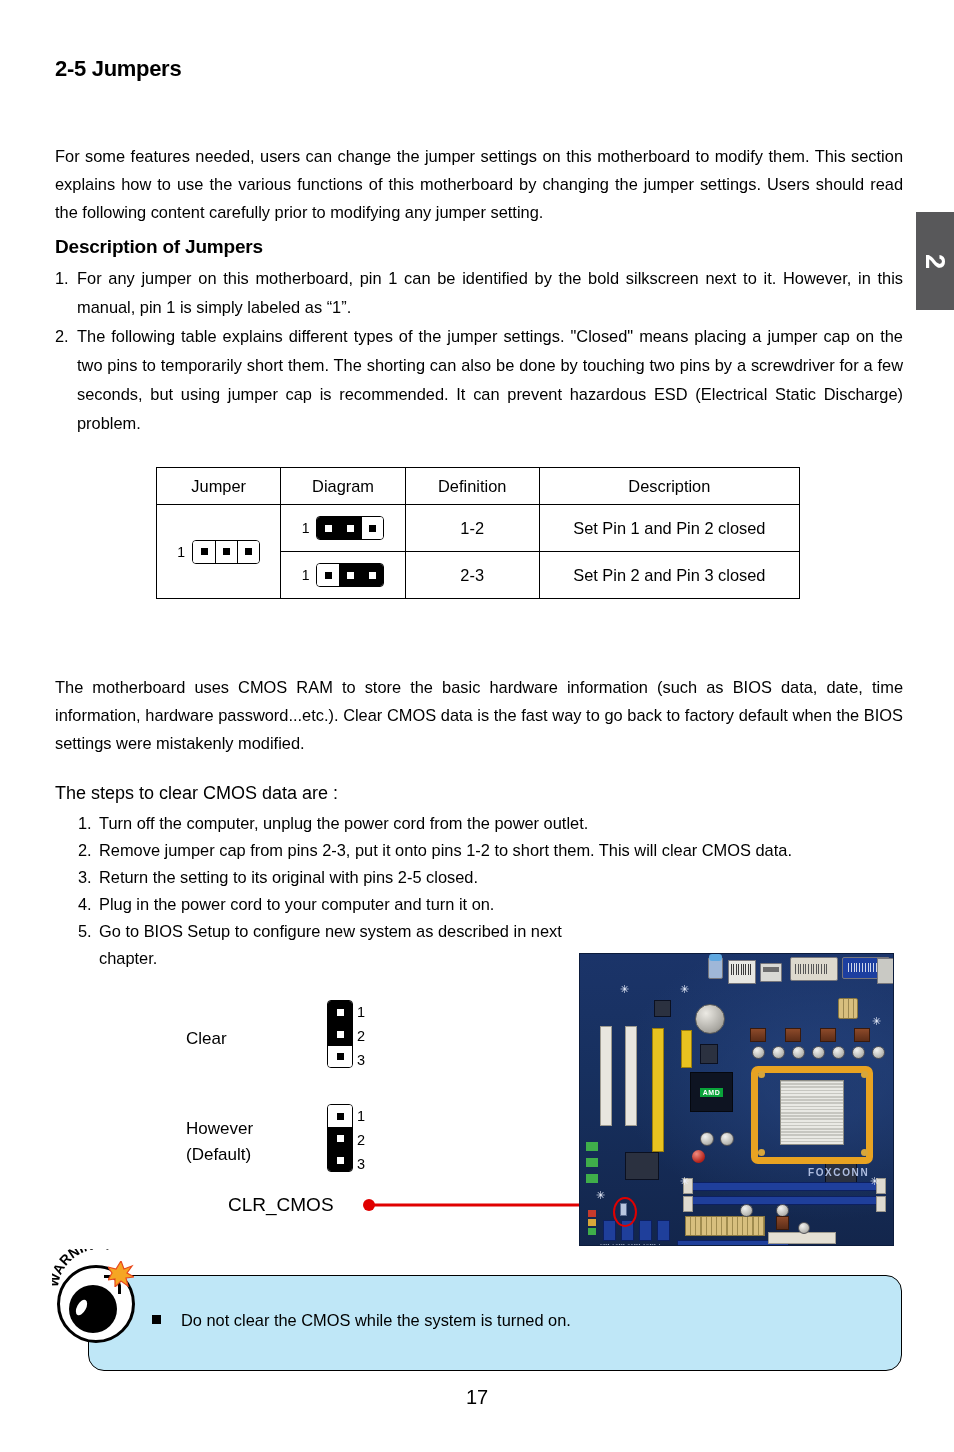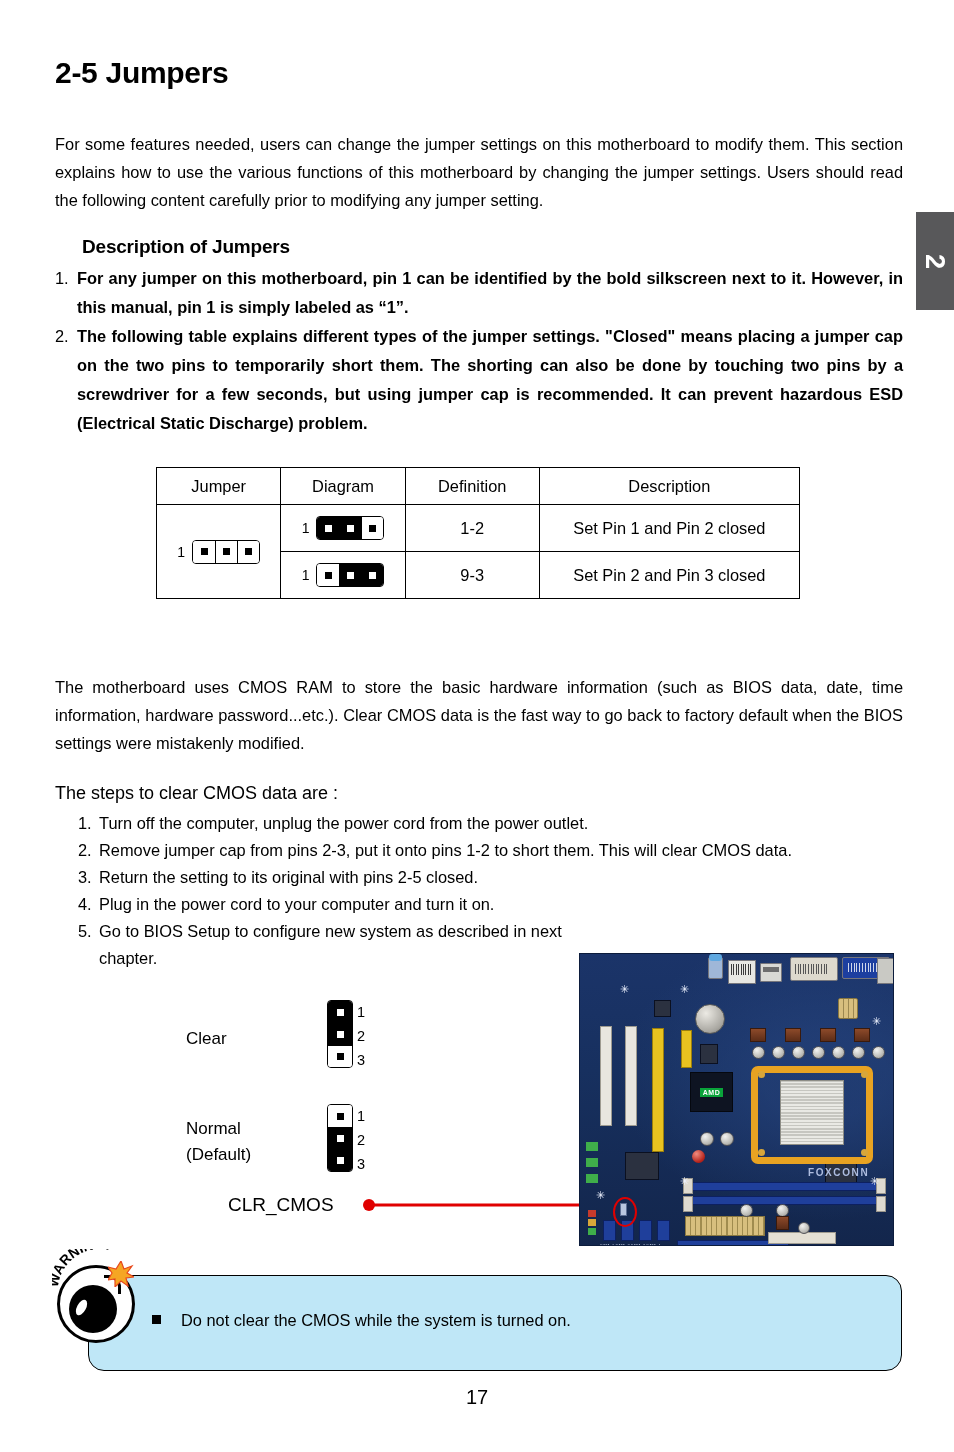"2-5 Jumpers" .h1 { font-size: 30px -> 22px }
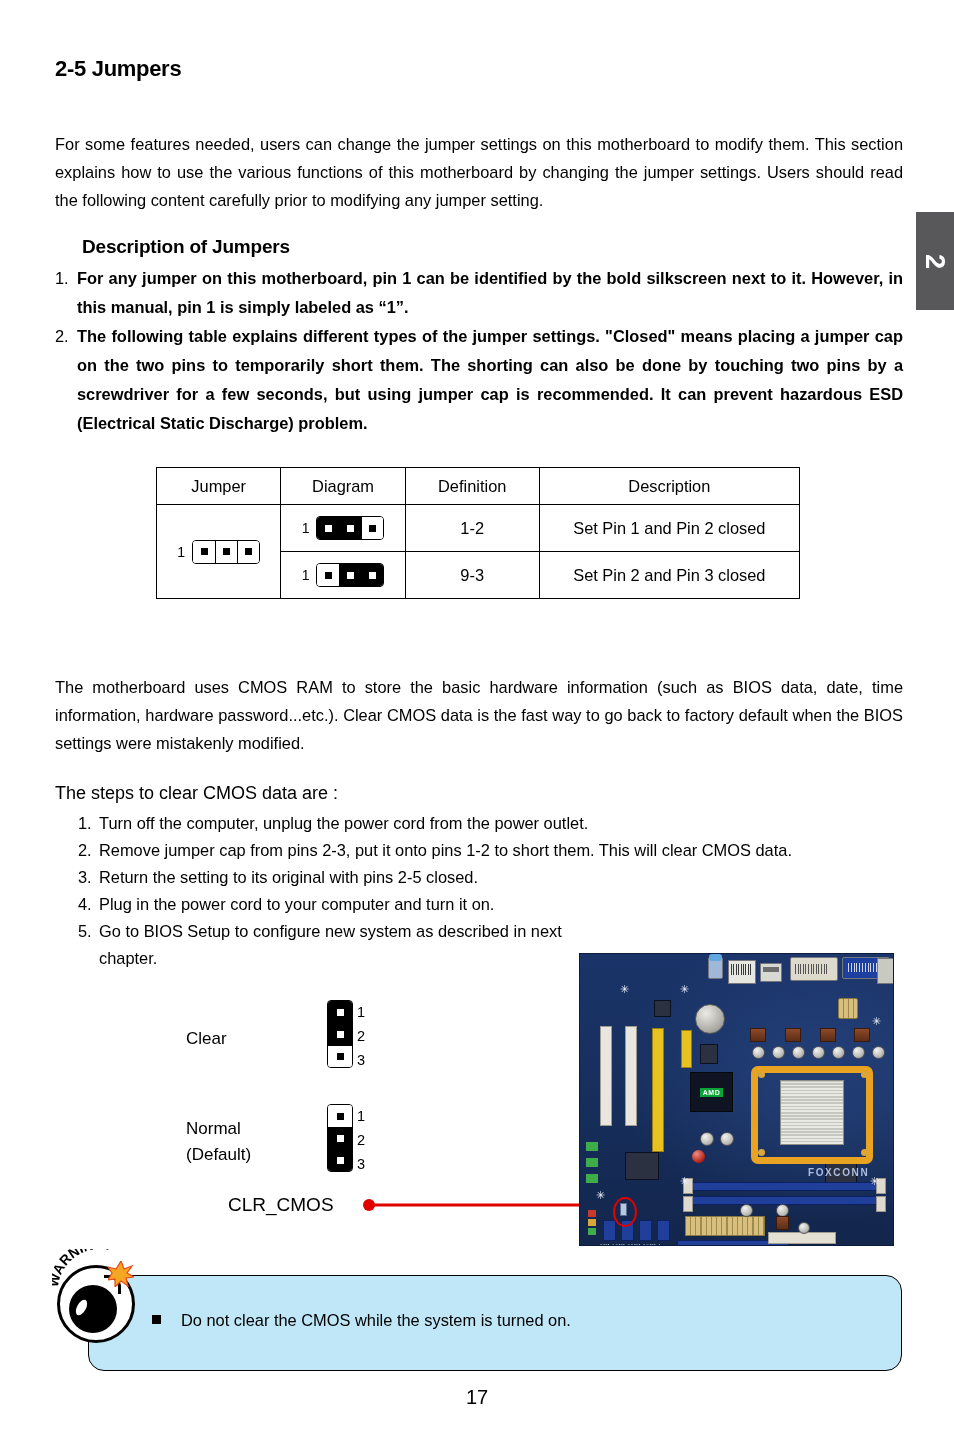"For some features needed, users" .intro { top: 130px -> 142px }
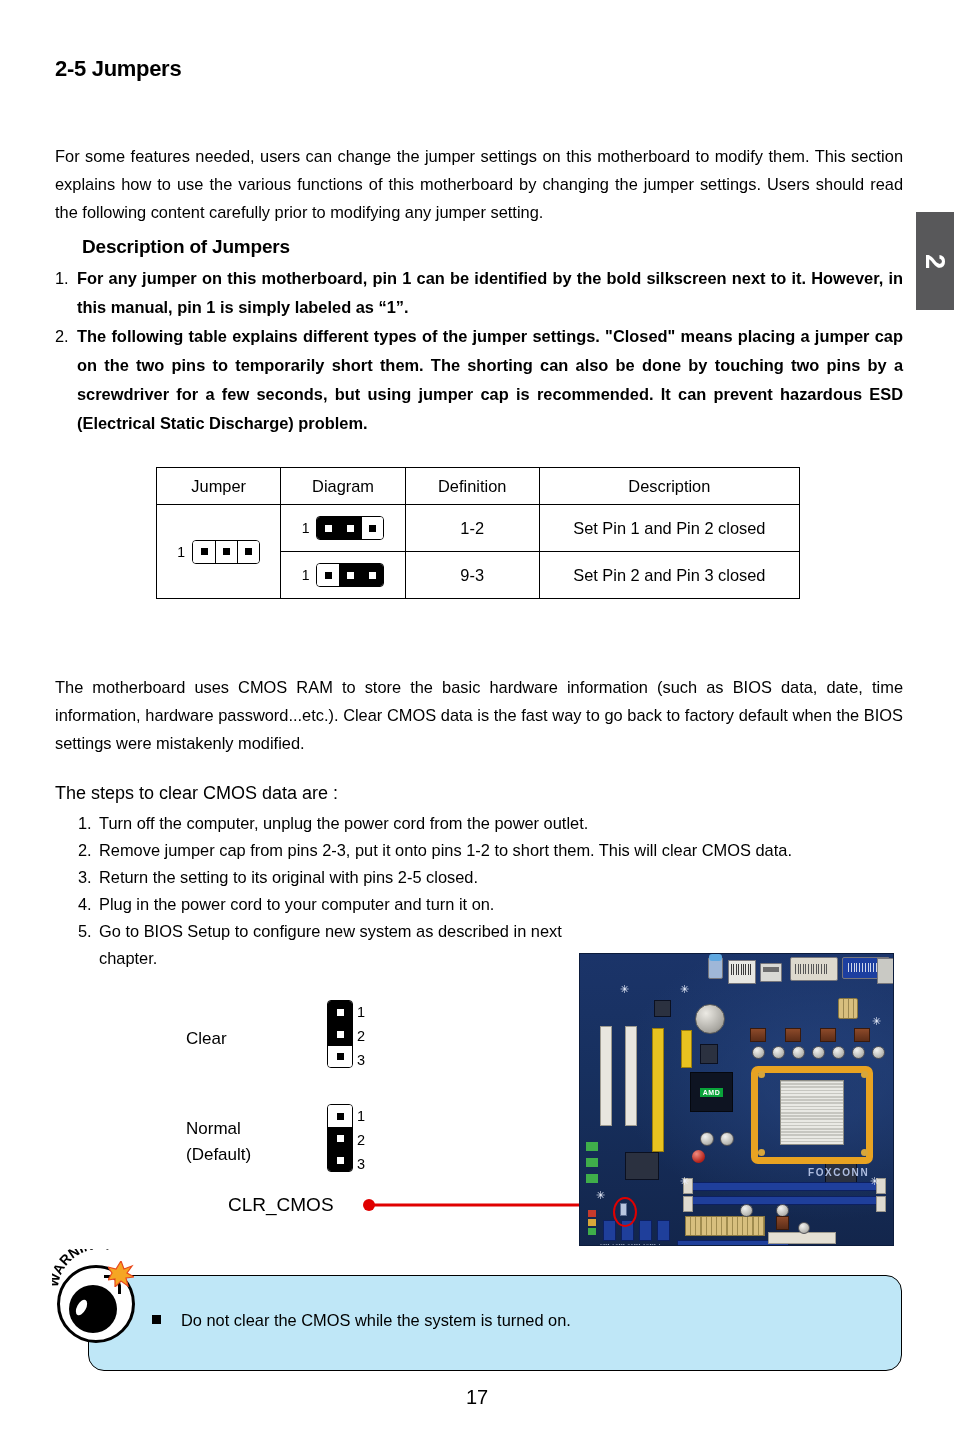"Description of Jumpers" .h2-desc { margin-left: 27px -> none }
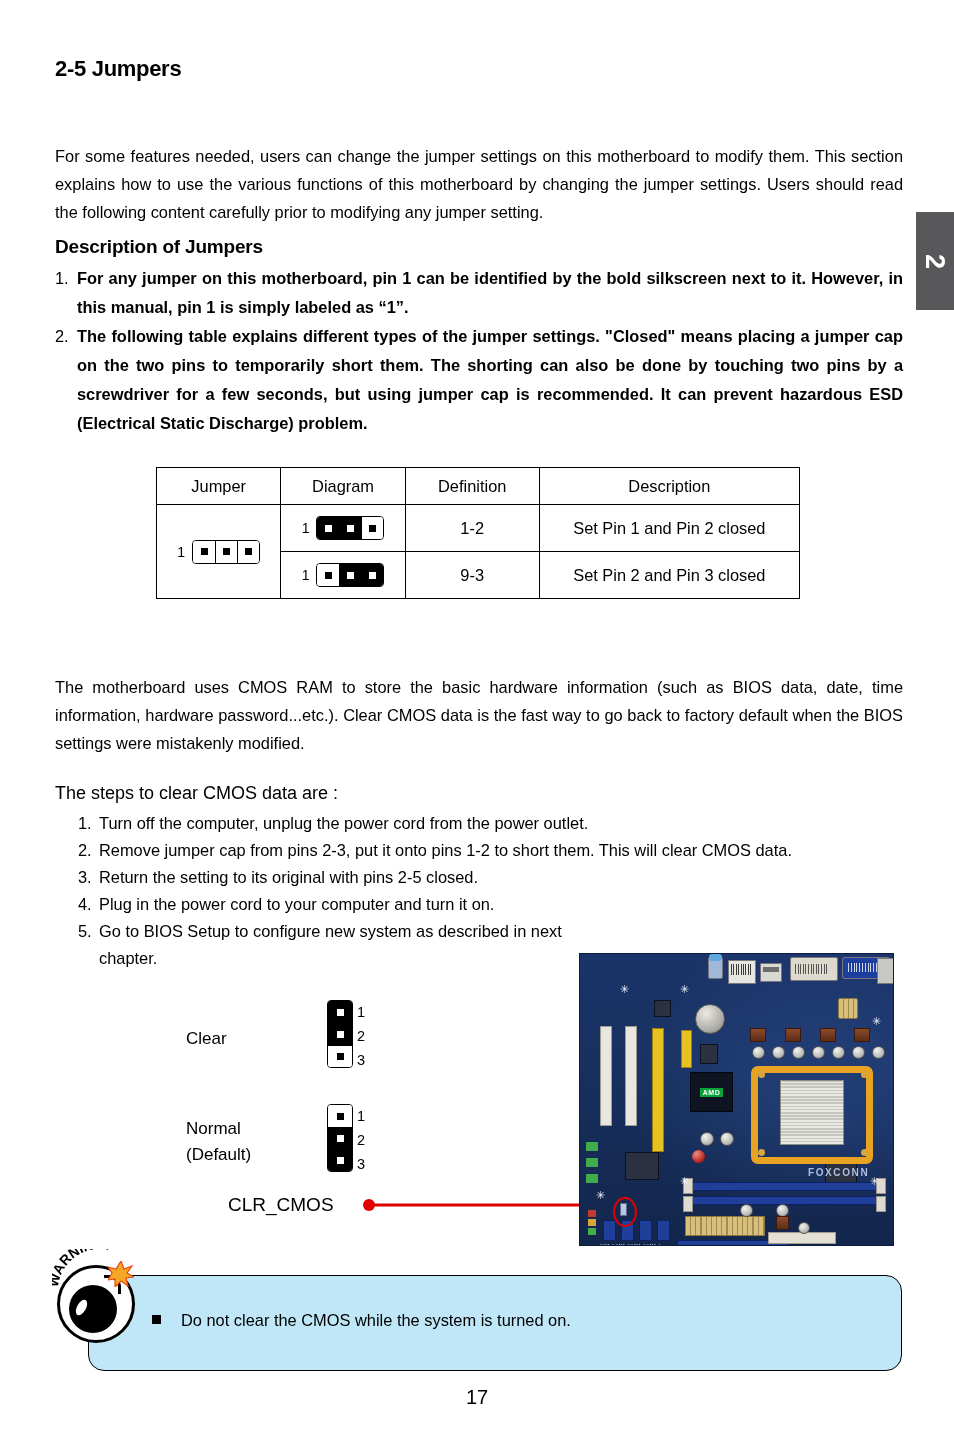"For any jumper on this" .num-list .body { font-weight: bold -> none }
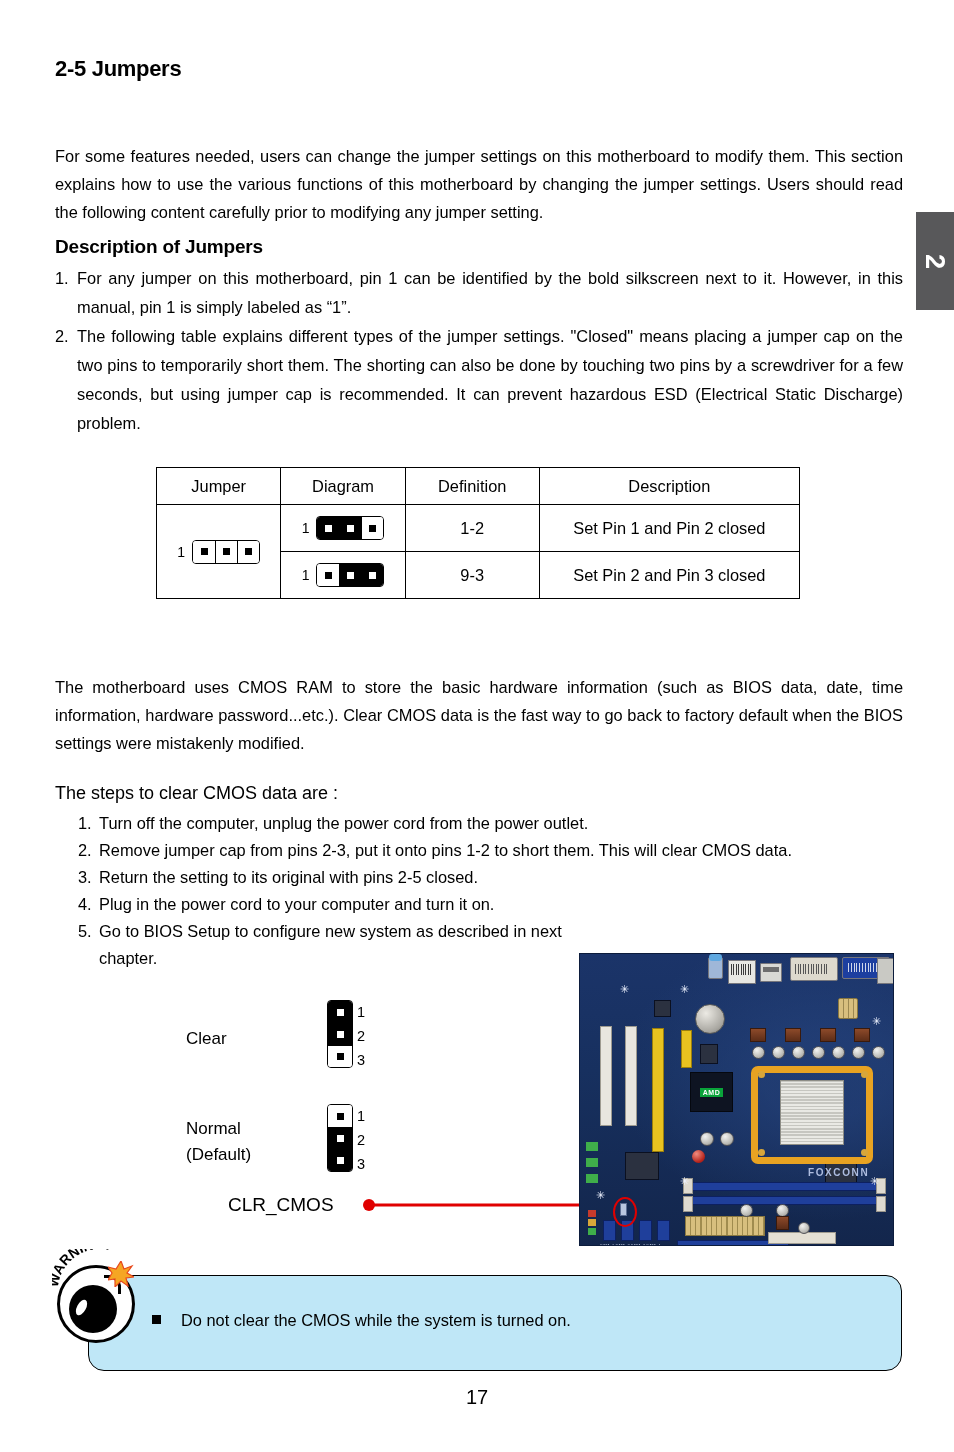"9-3" td.row-cell { text: 9-3 -> 2-3 }
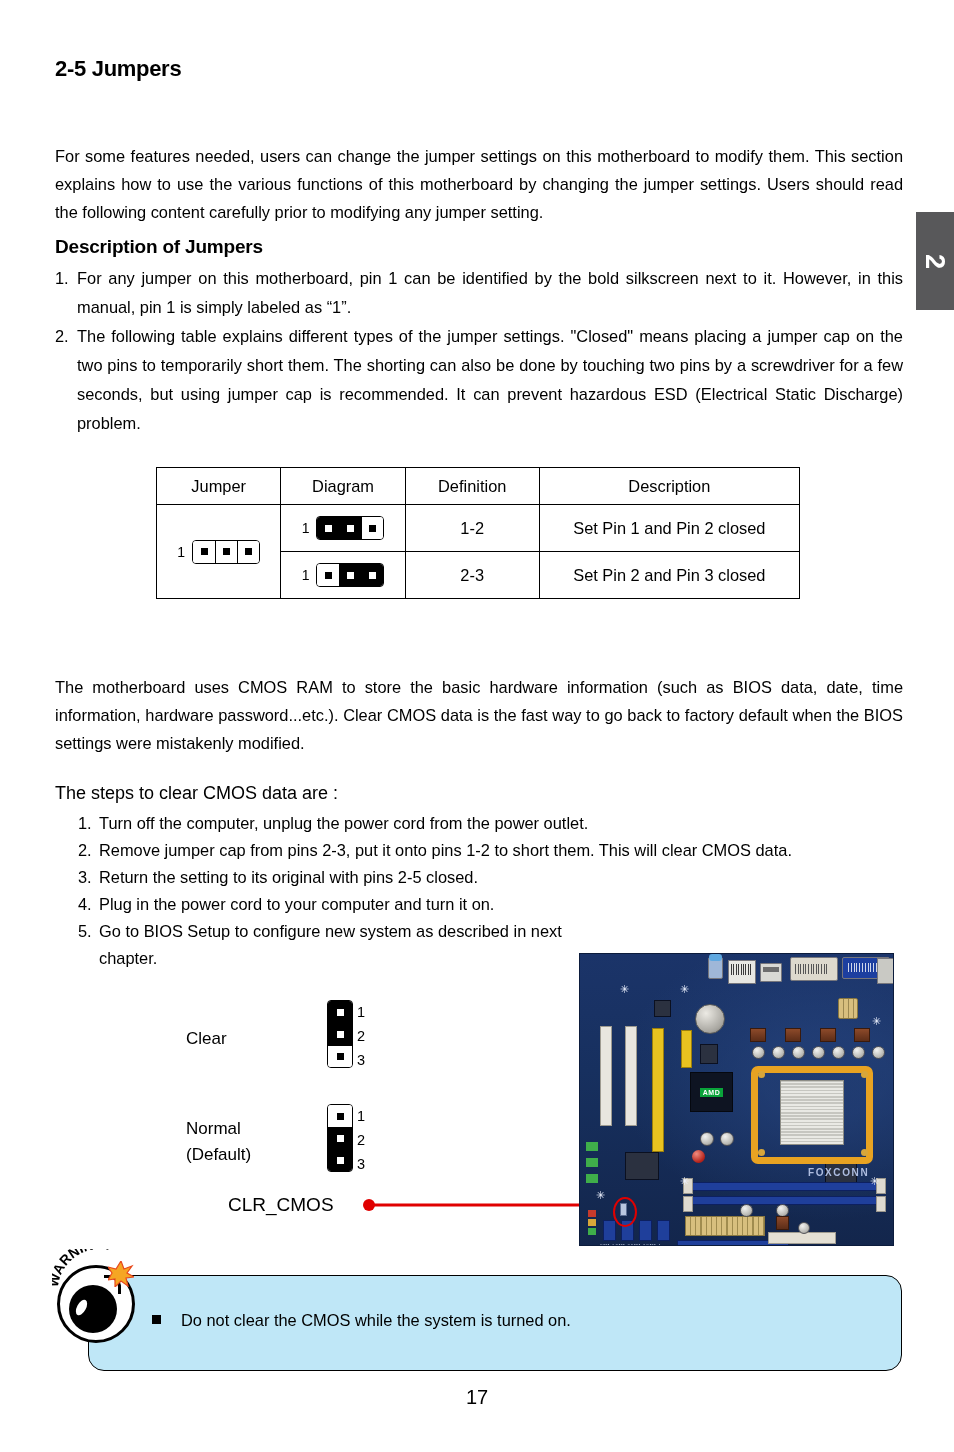"Normal" div { text: Normal -> However }
